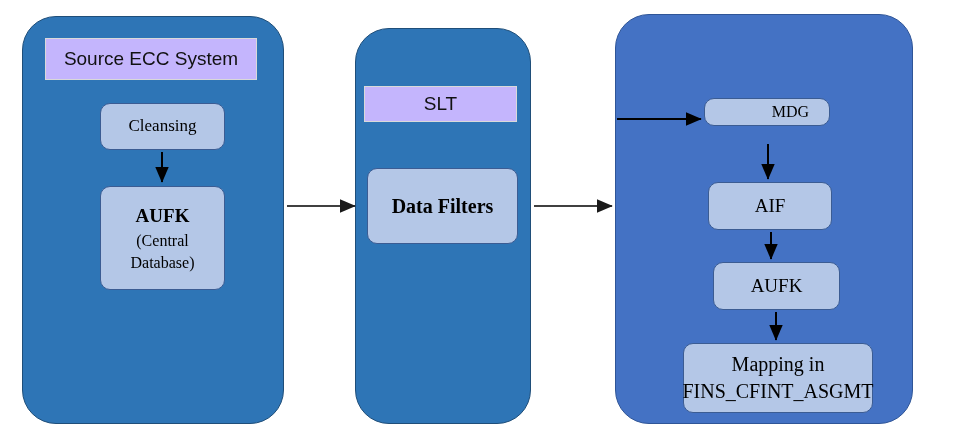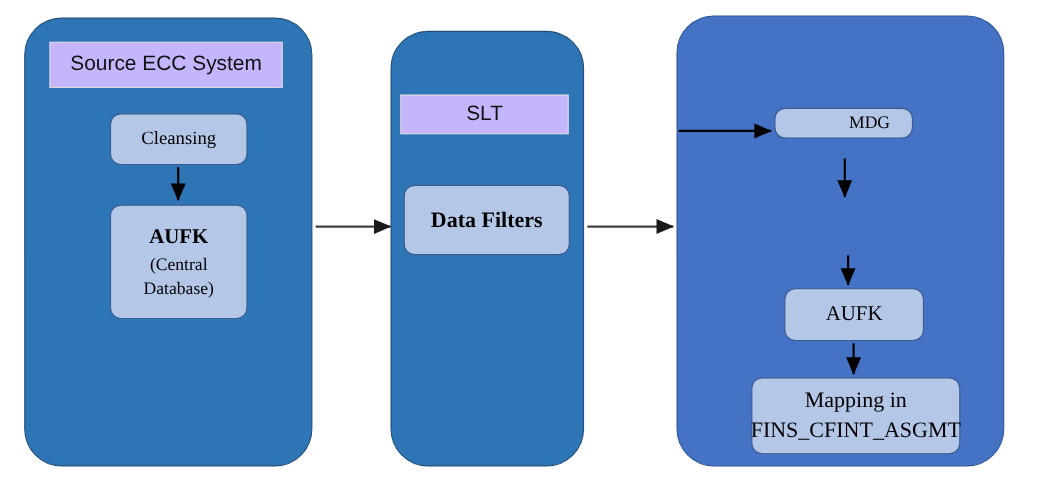"Data Filters" .n-datafilters { height: 64px -> 76px }
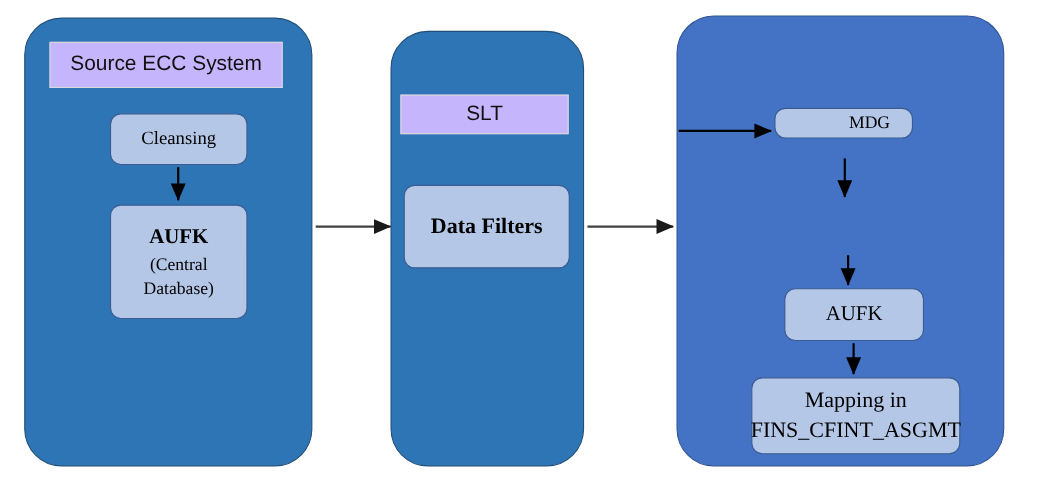"AIF" div.node { html: none -> <div> <span>AIF</span> </div> }
